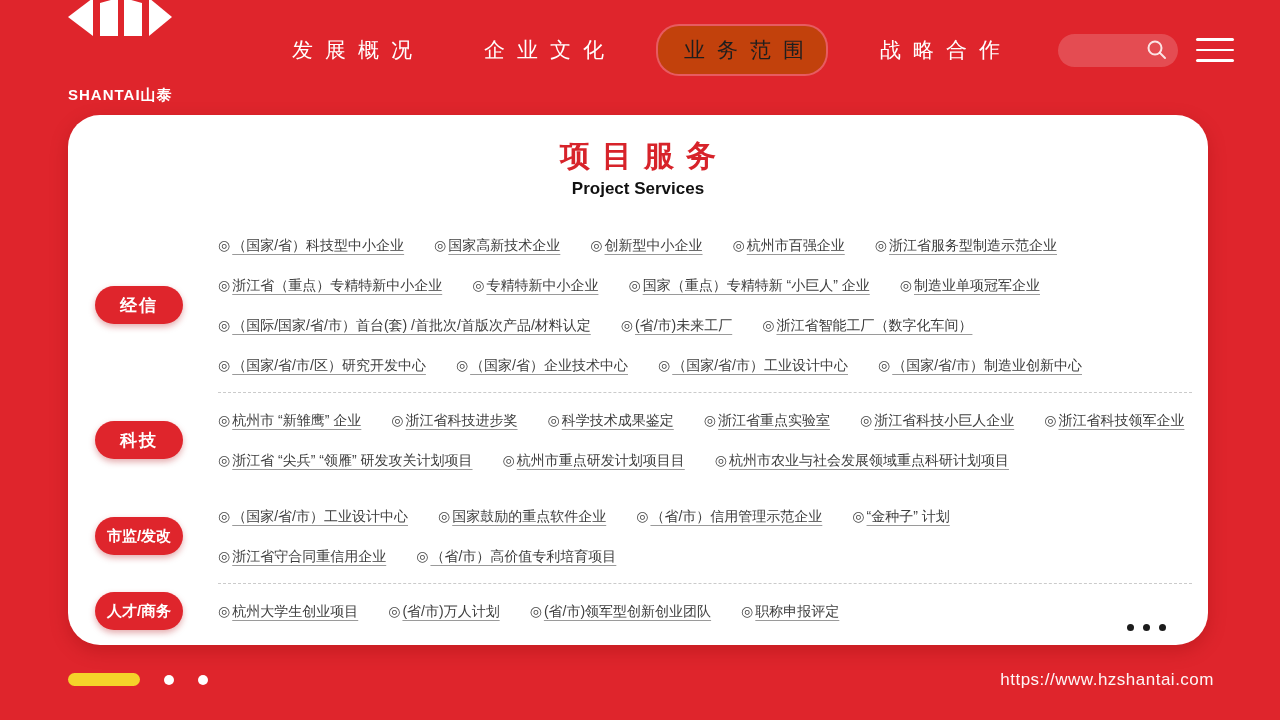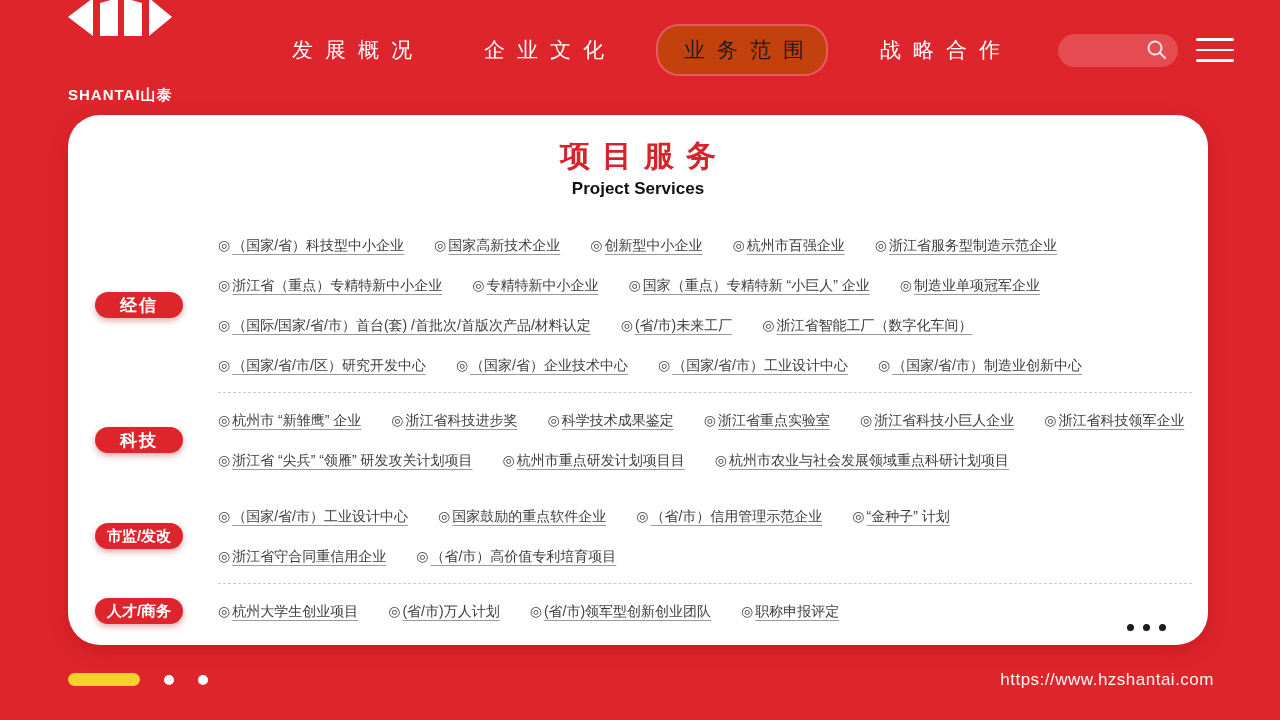"经信" .pill { height: 26px -> 38px }
